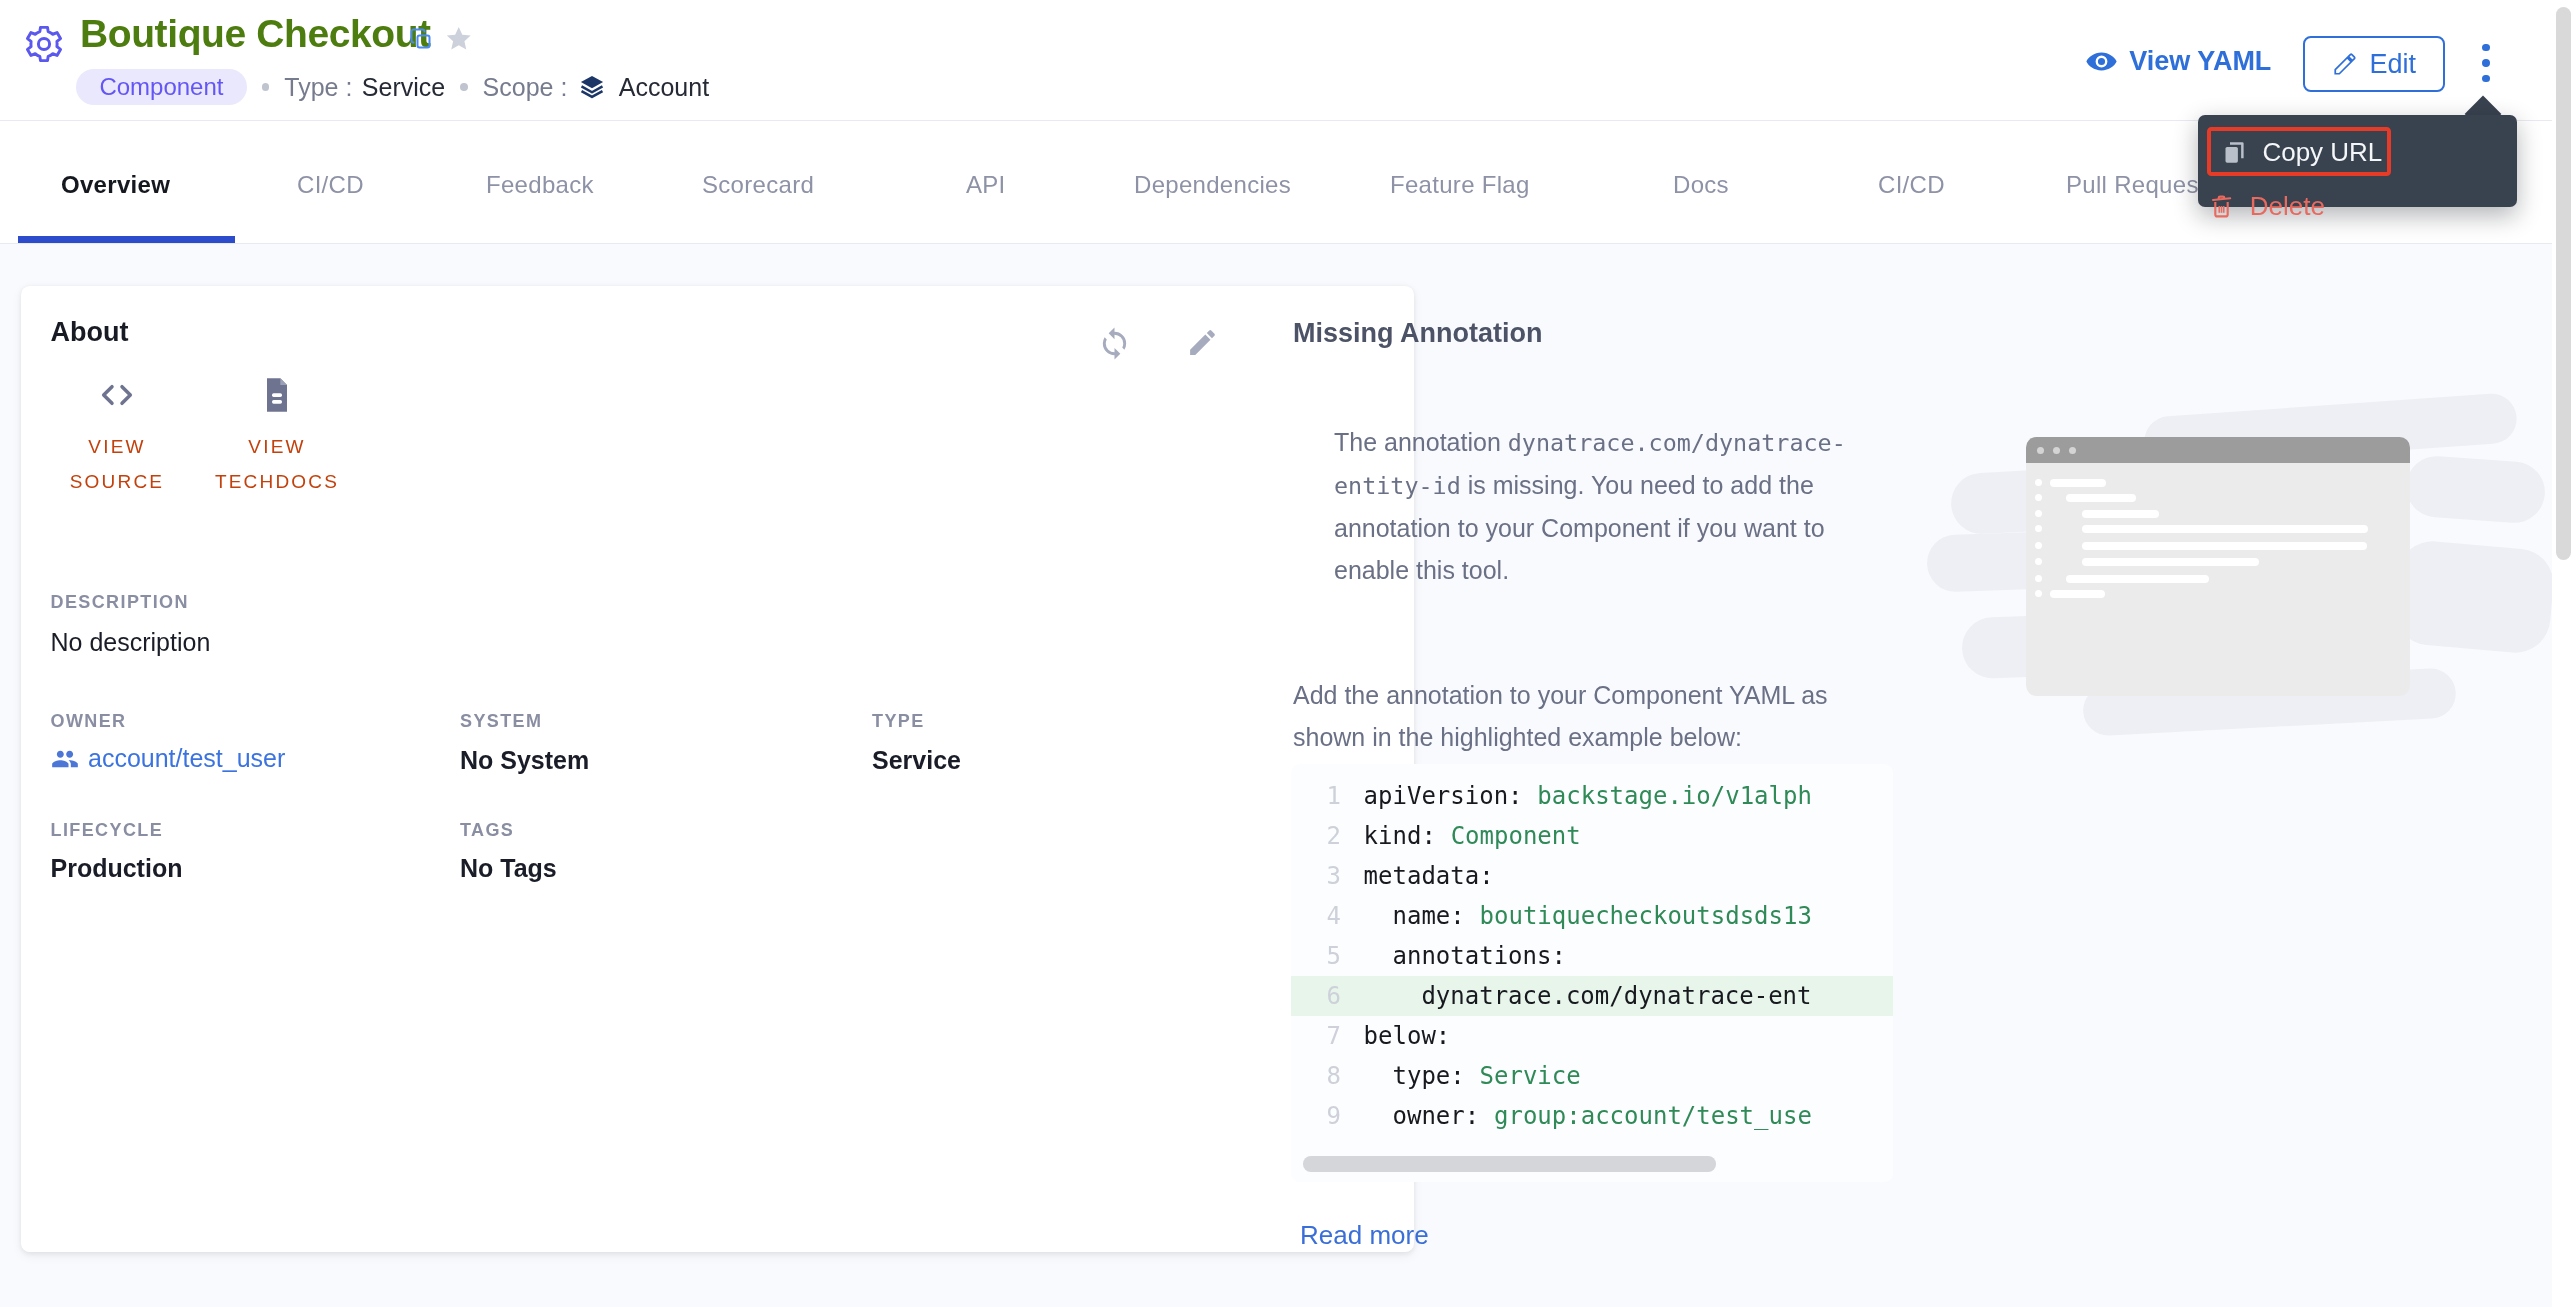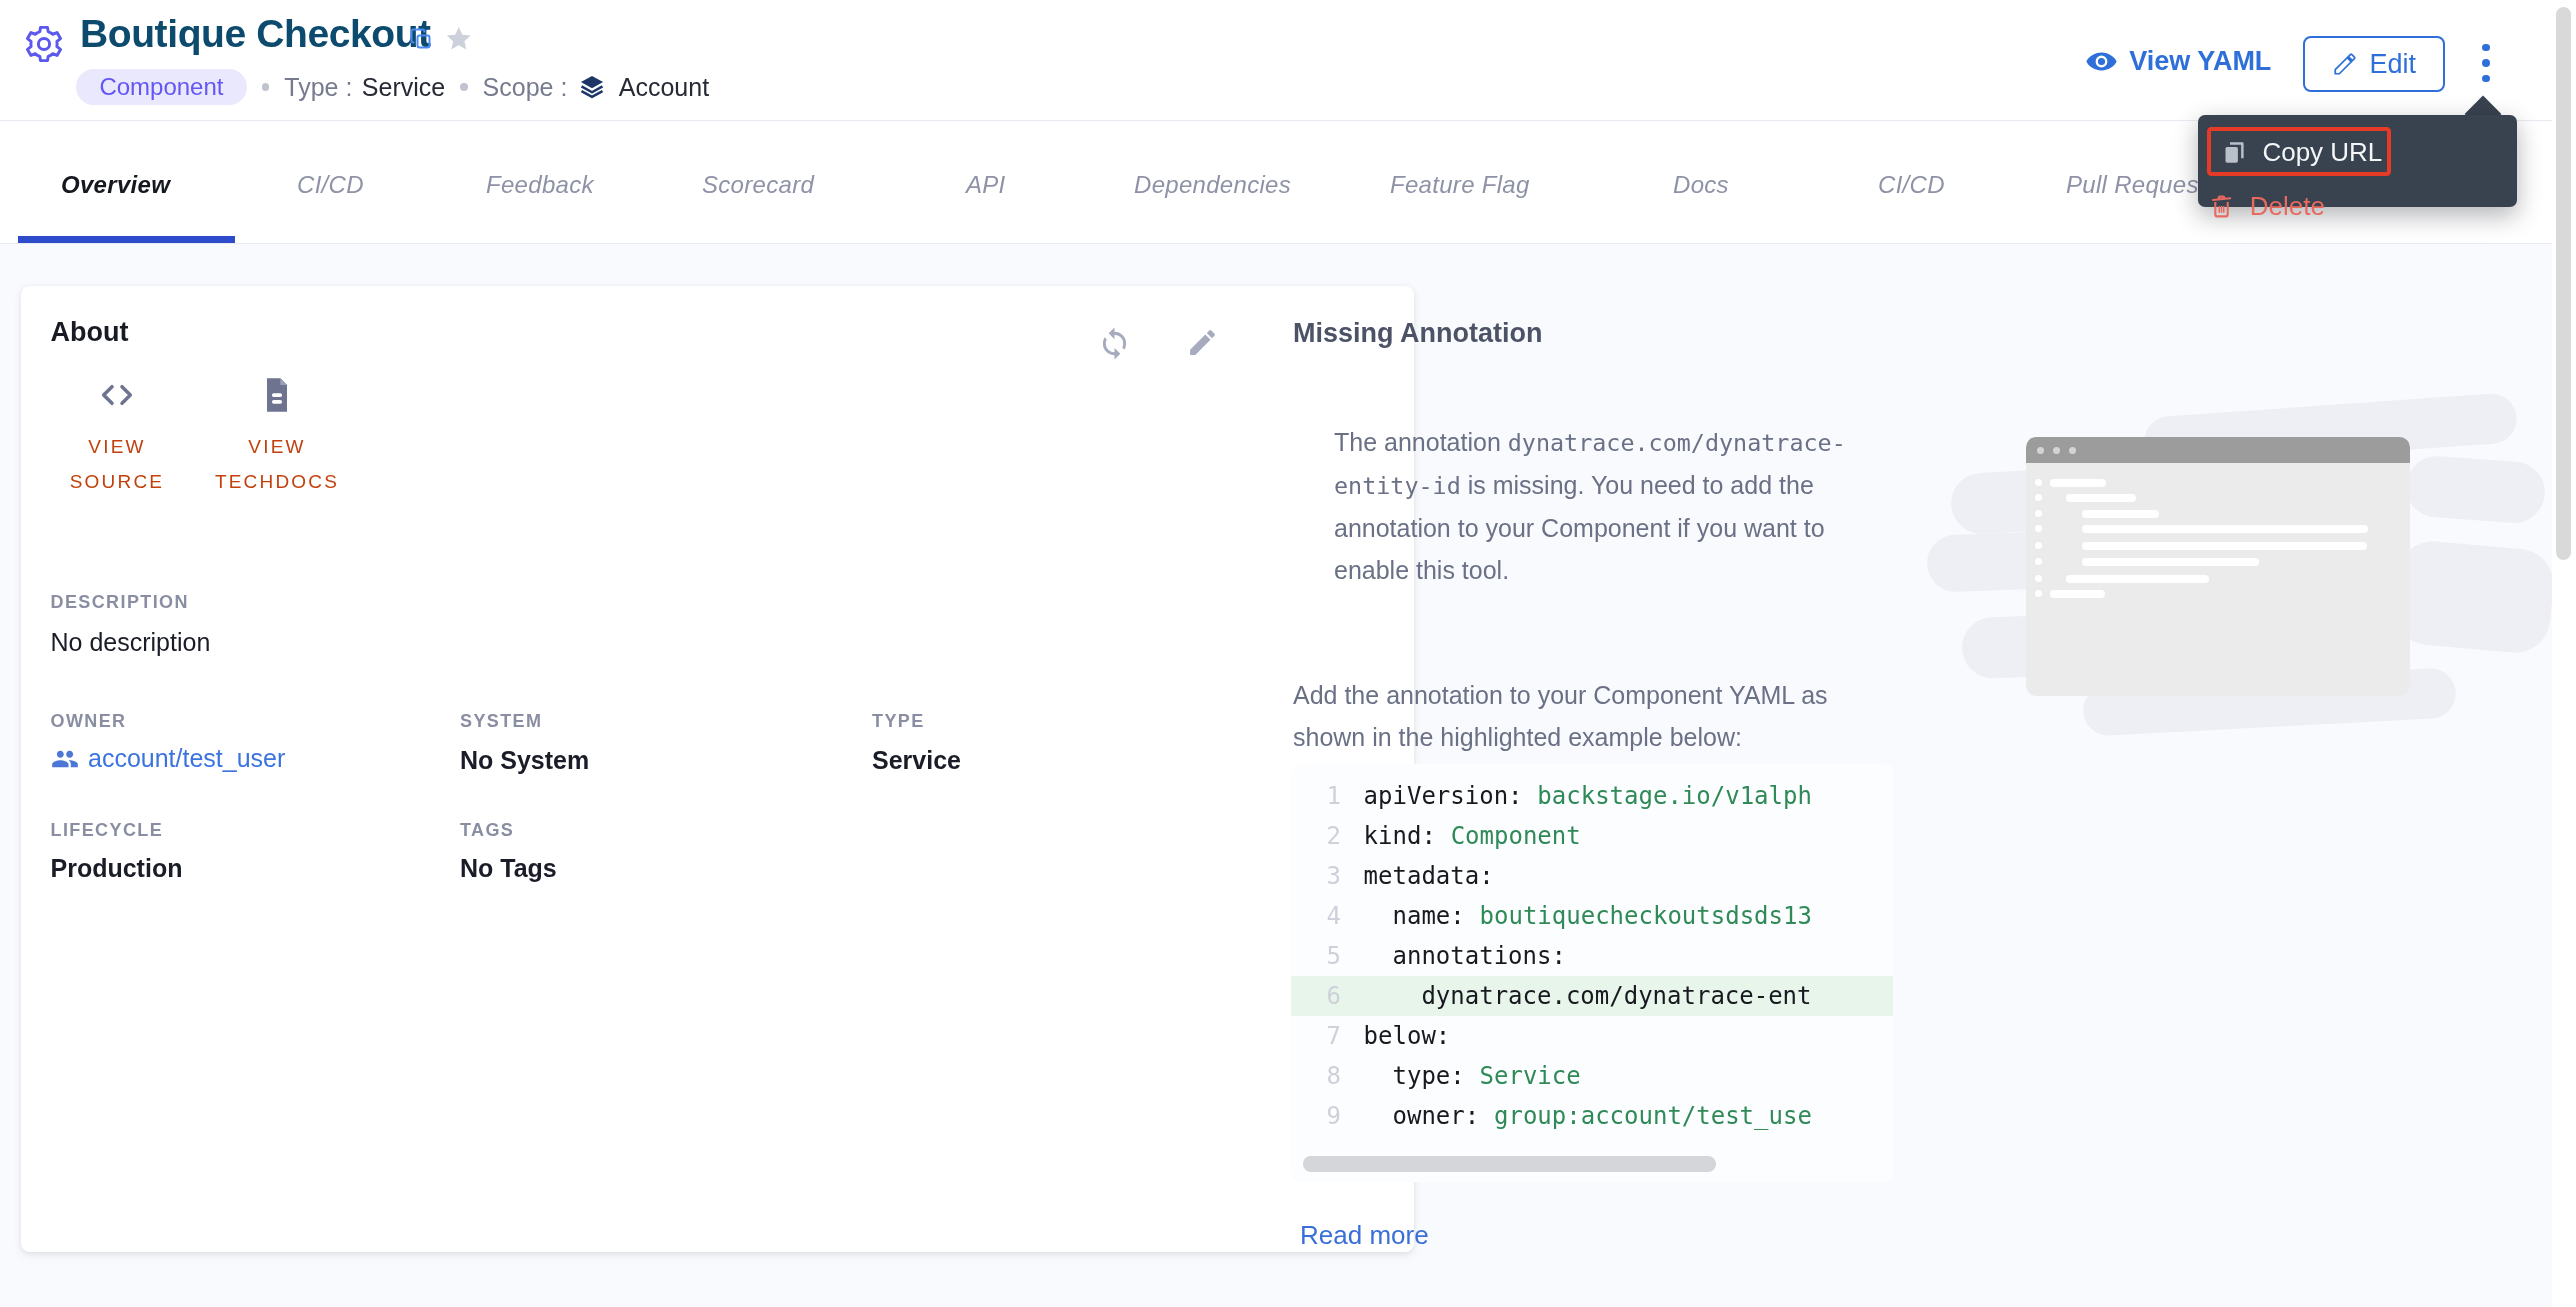"Boutique Checkout" .page-title { color: #0c4a6e -> #4d7c0f }
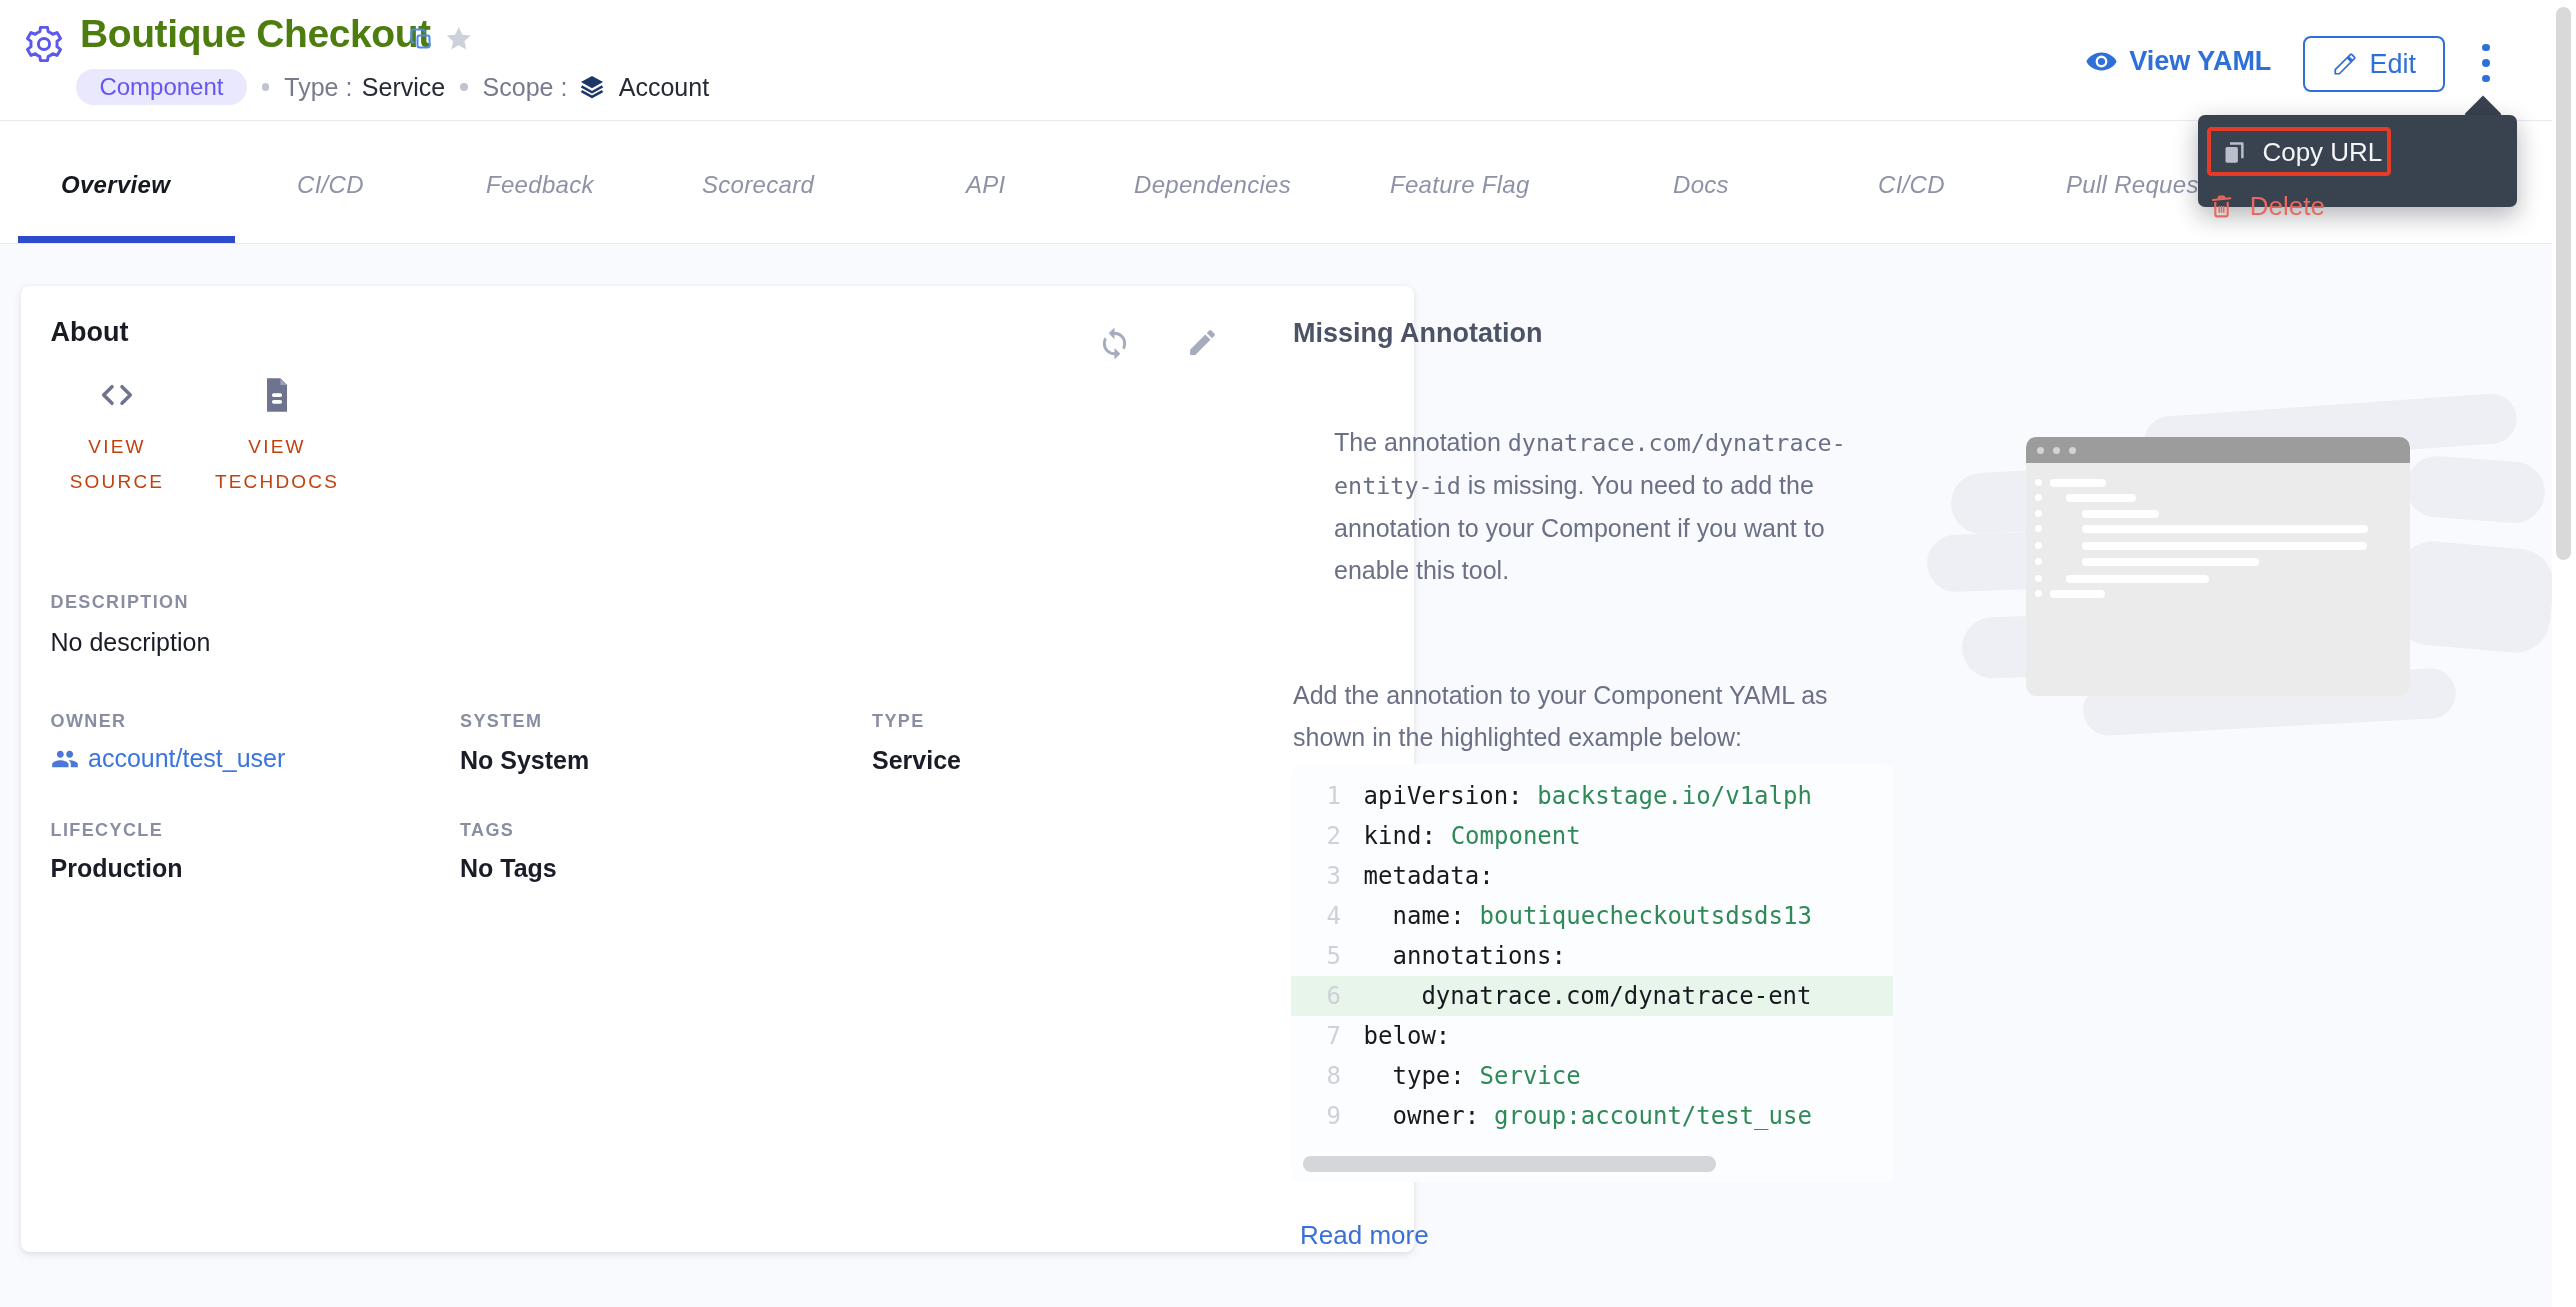"Overview" .tabs { font-style: italic -> none }
